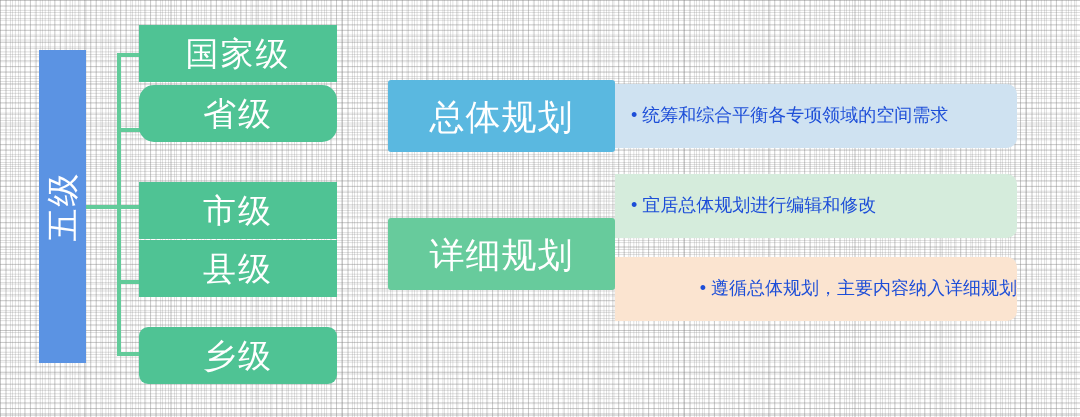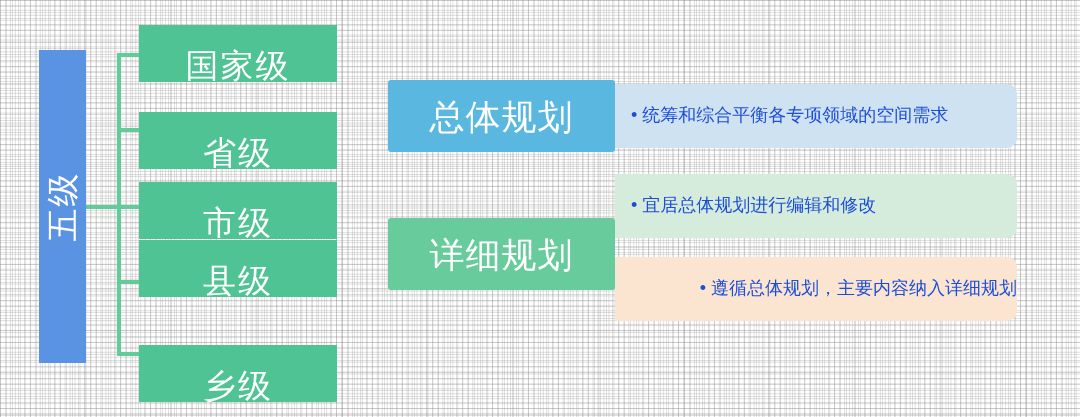"国家级" .level-box { align-items: flex-end -> center }
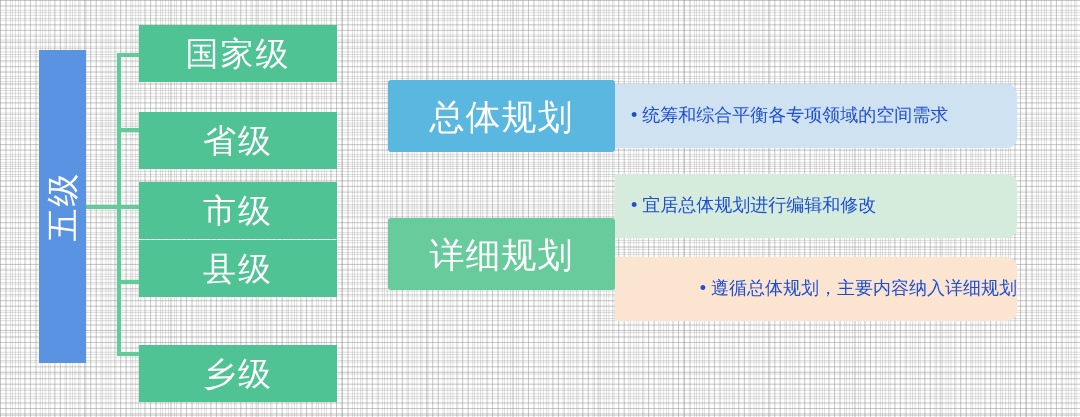"省级" div.level-box { border-radius: none -> 15px; top: 112px -> 85px }
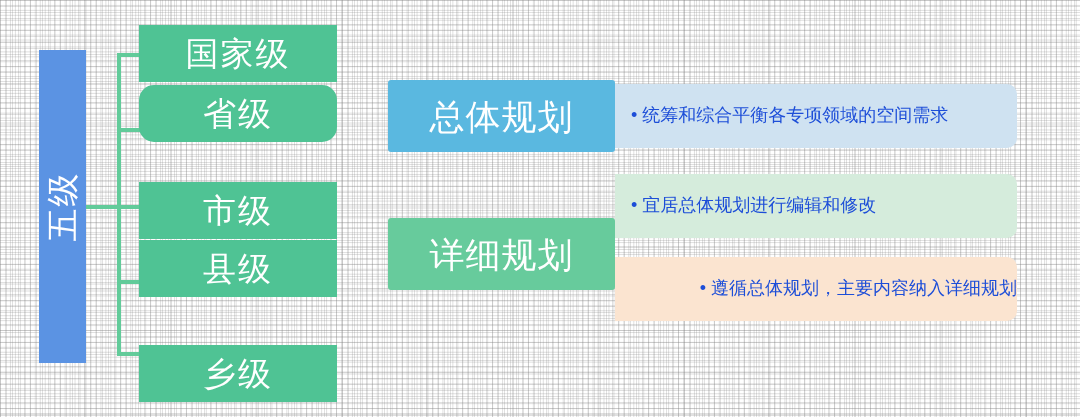"乡级" div.level-box { border-radius: none -> 9px; top: 345px -> 327px }
